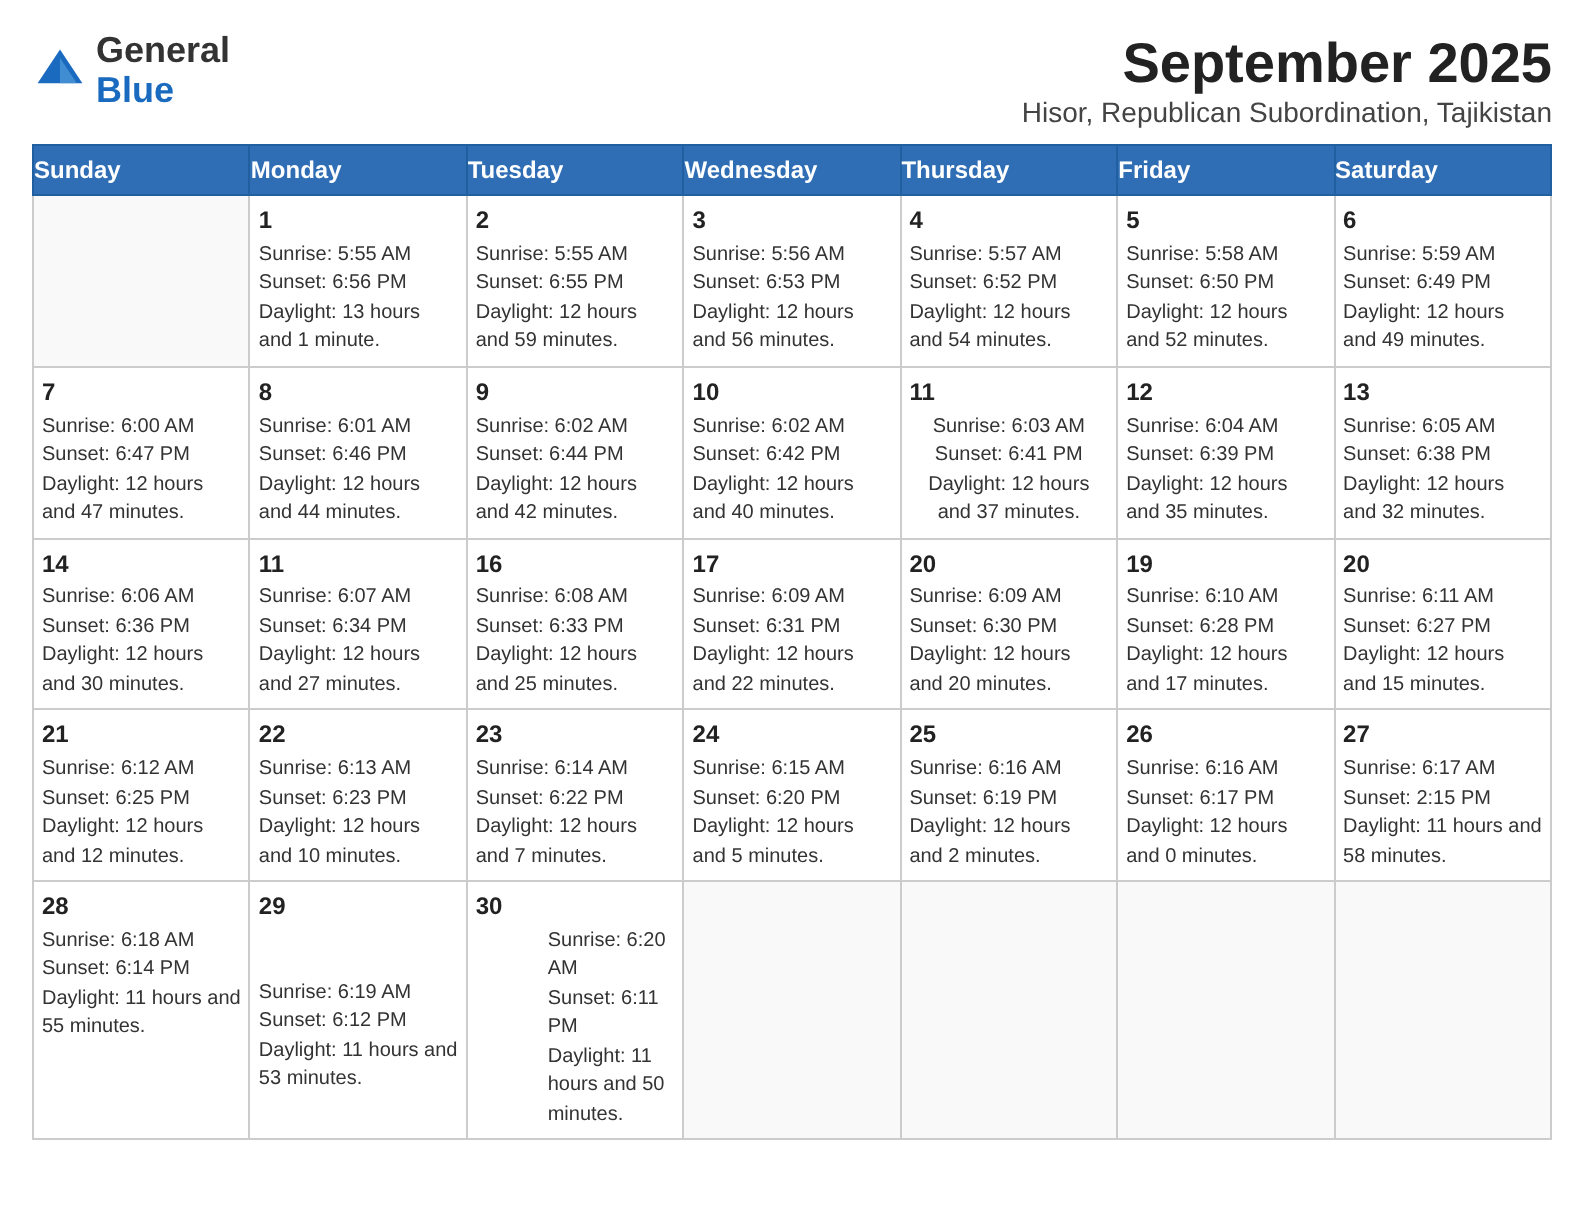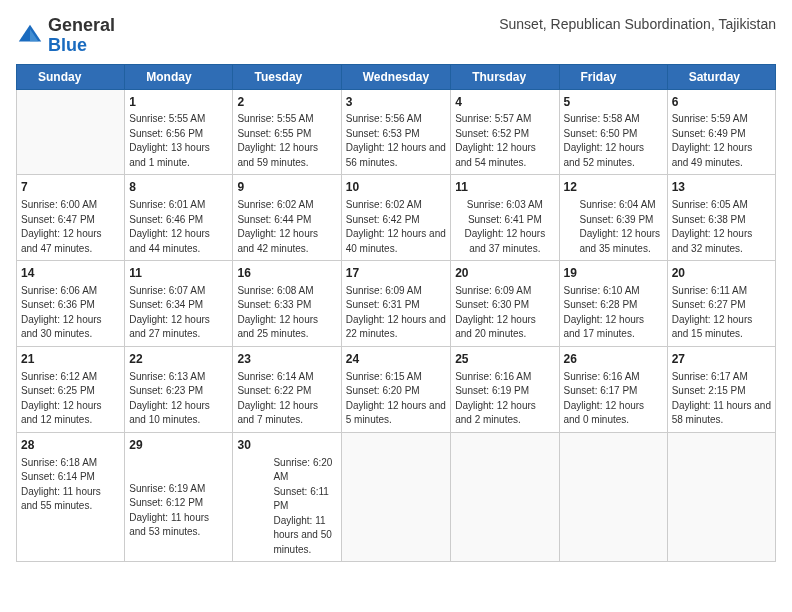"September 2025" h1 { html: none -> <h1>September 2025</h1> }
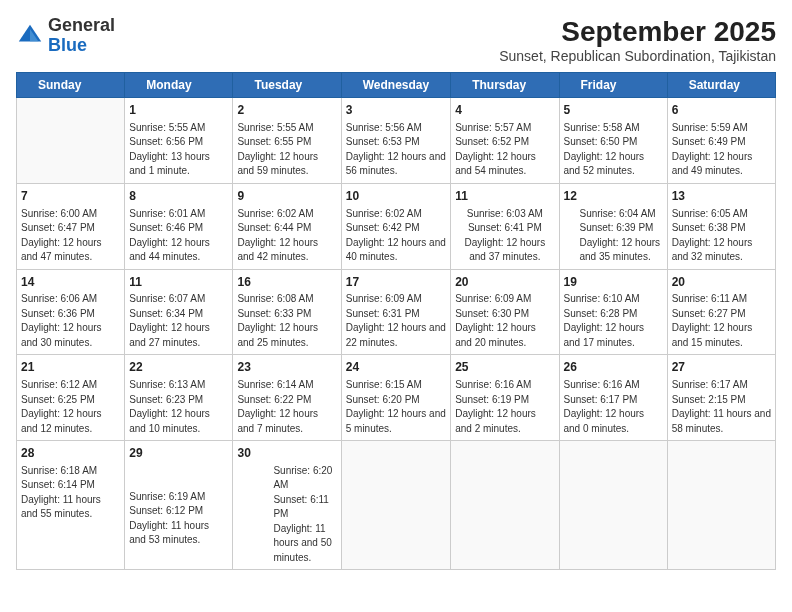"Sunset, Republican Subordination," h2 { text: Sunset -> Hisor }
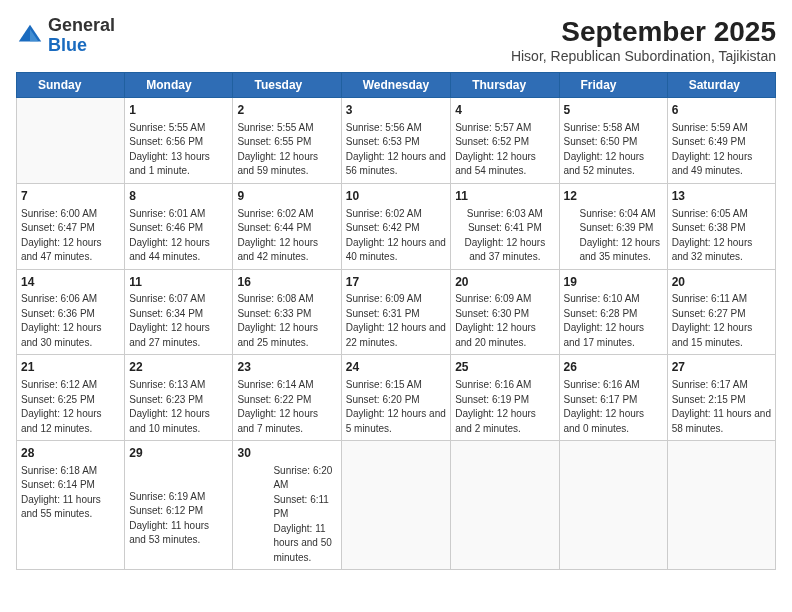"Sunday" .calendar thead tr th { padding: 5px 21px -> 5px 0 }
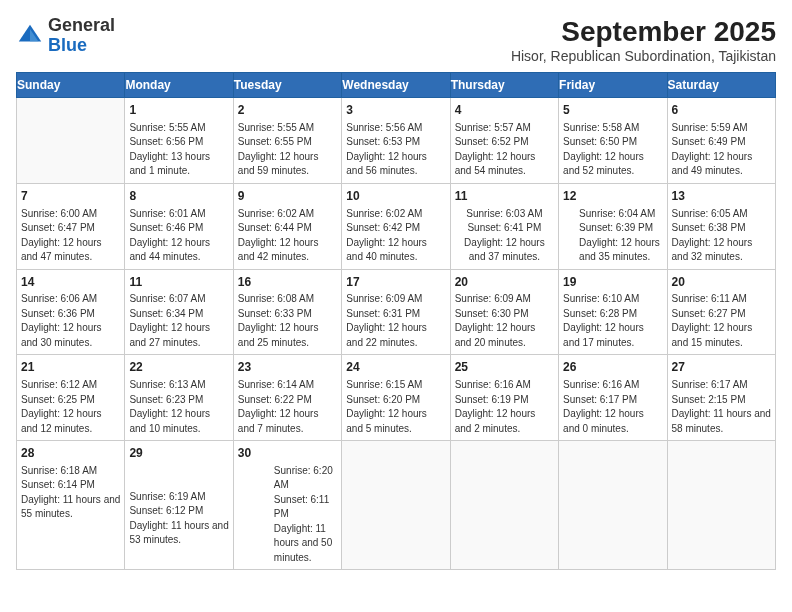"Sunrise: 6:04 AM" div.day-info { margin-left: 16px -> none }
